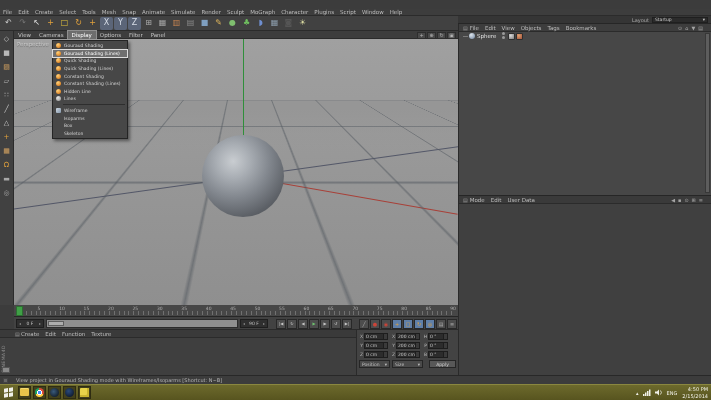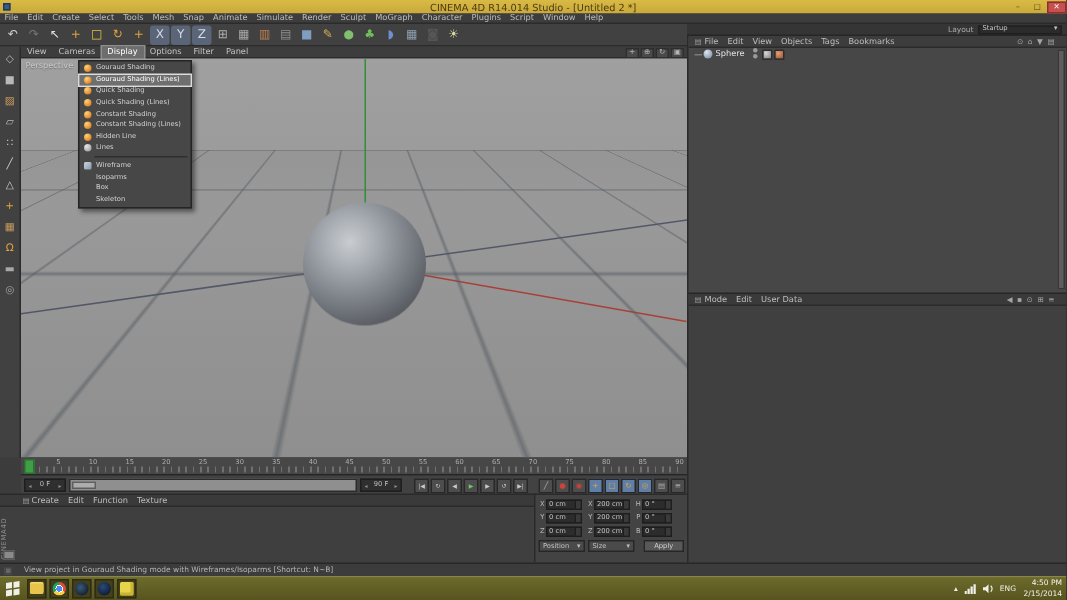"CINEMA 4D R14.014 Studio -" div.abs { html: <div> <span></span> <span>CINEMA 4D R14.014 Studio - [Untitled 2 *]</span> <span> <span>–</span> <span>□</span> <span>✕</span> </span> </div> -> none }
